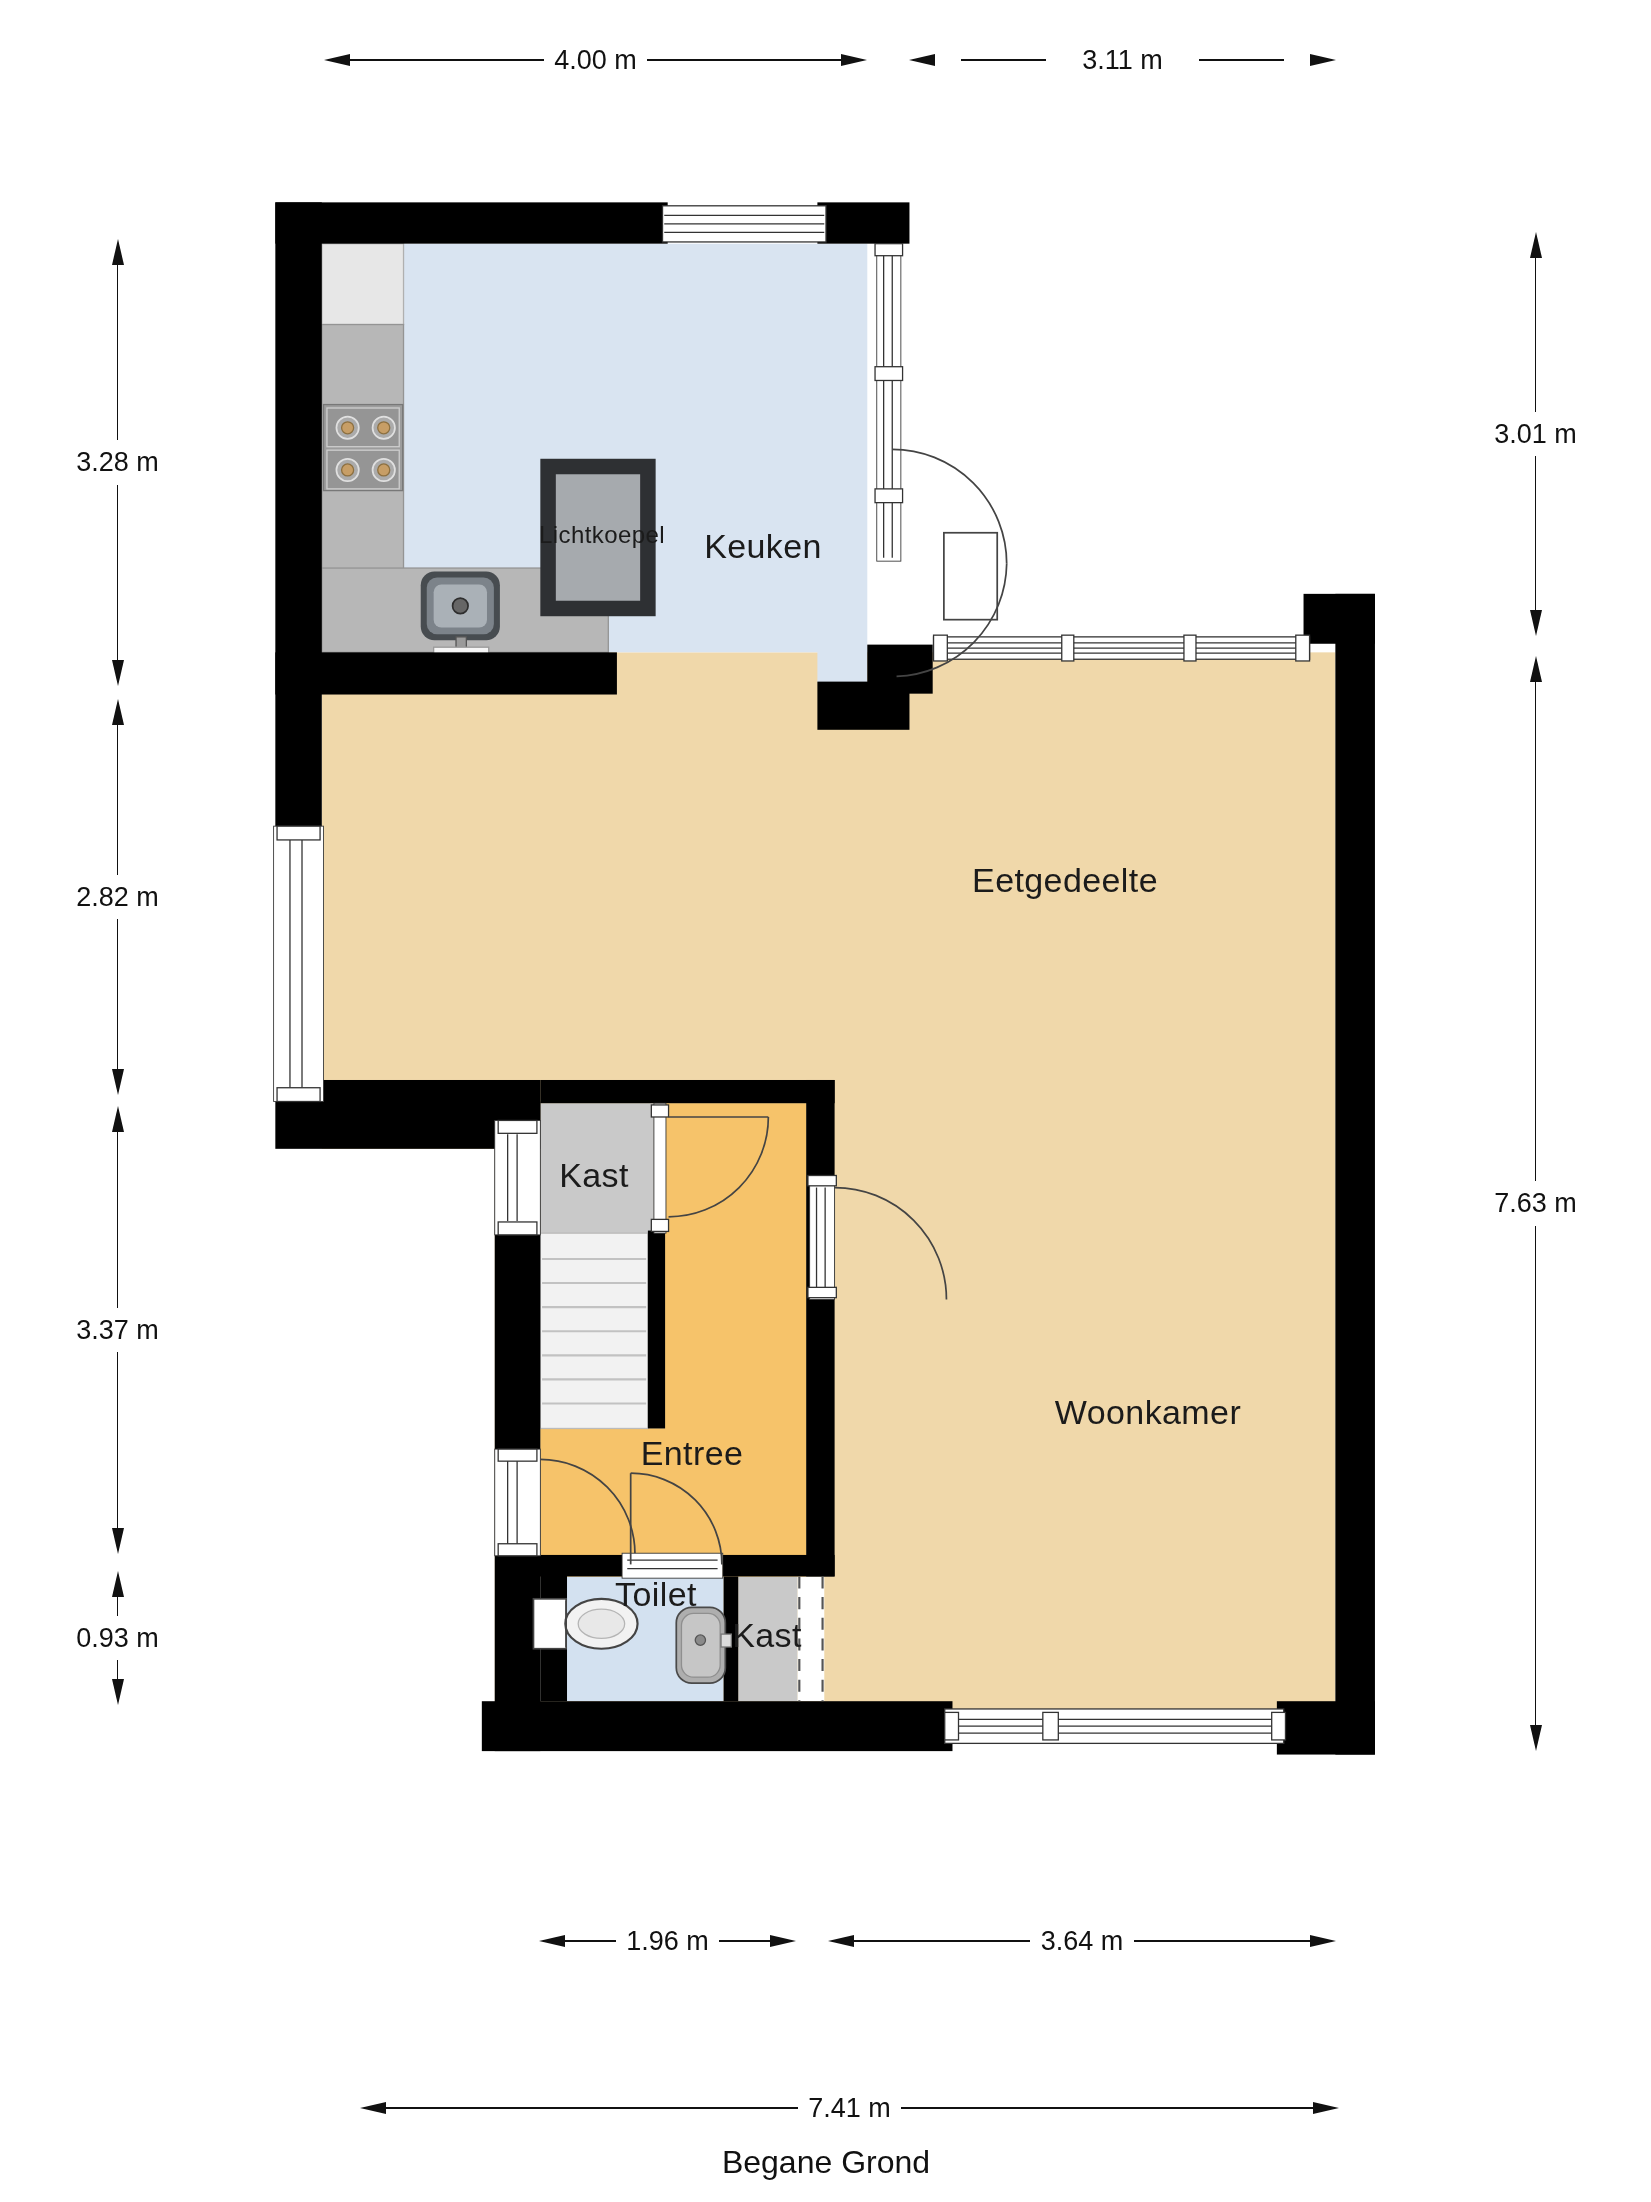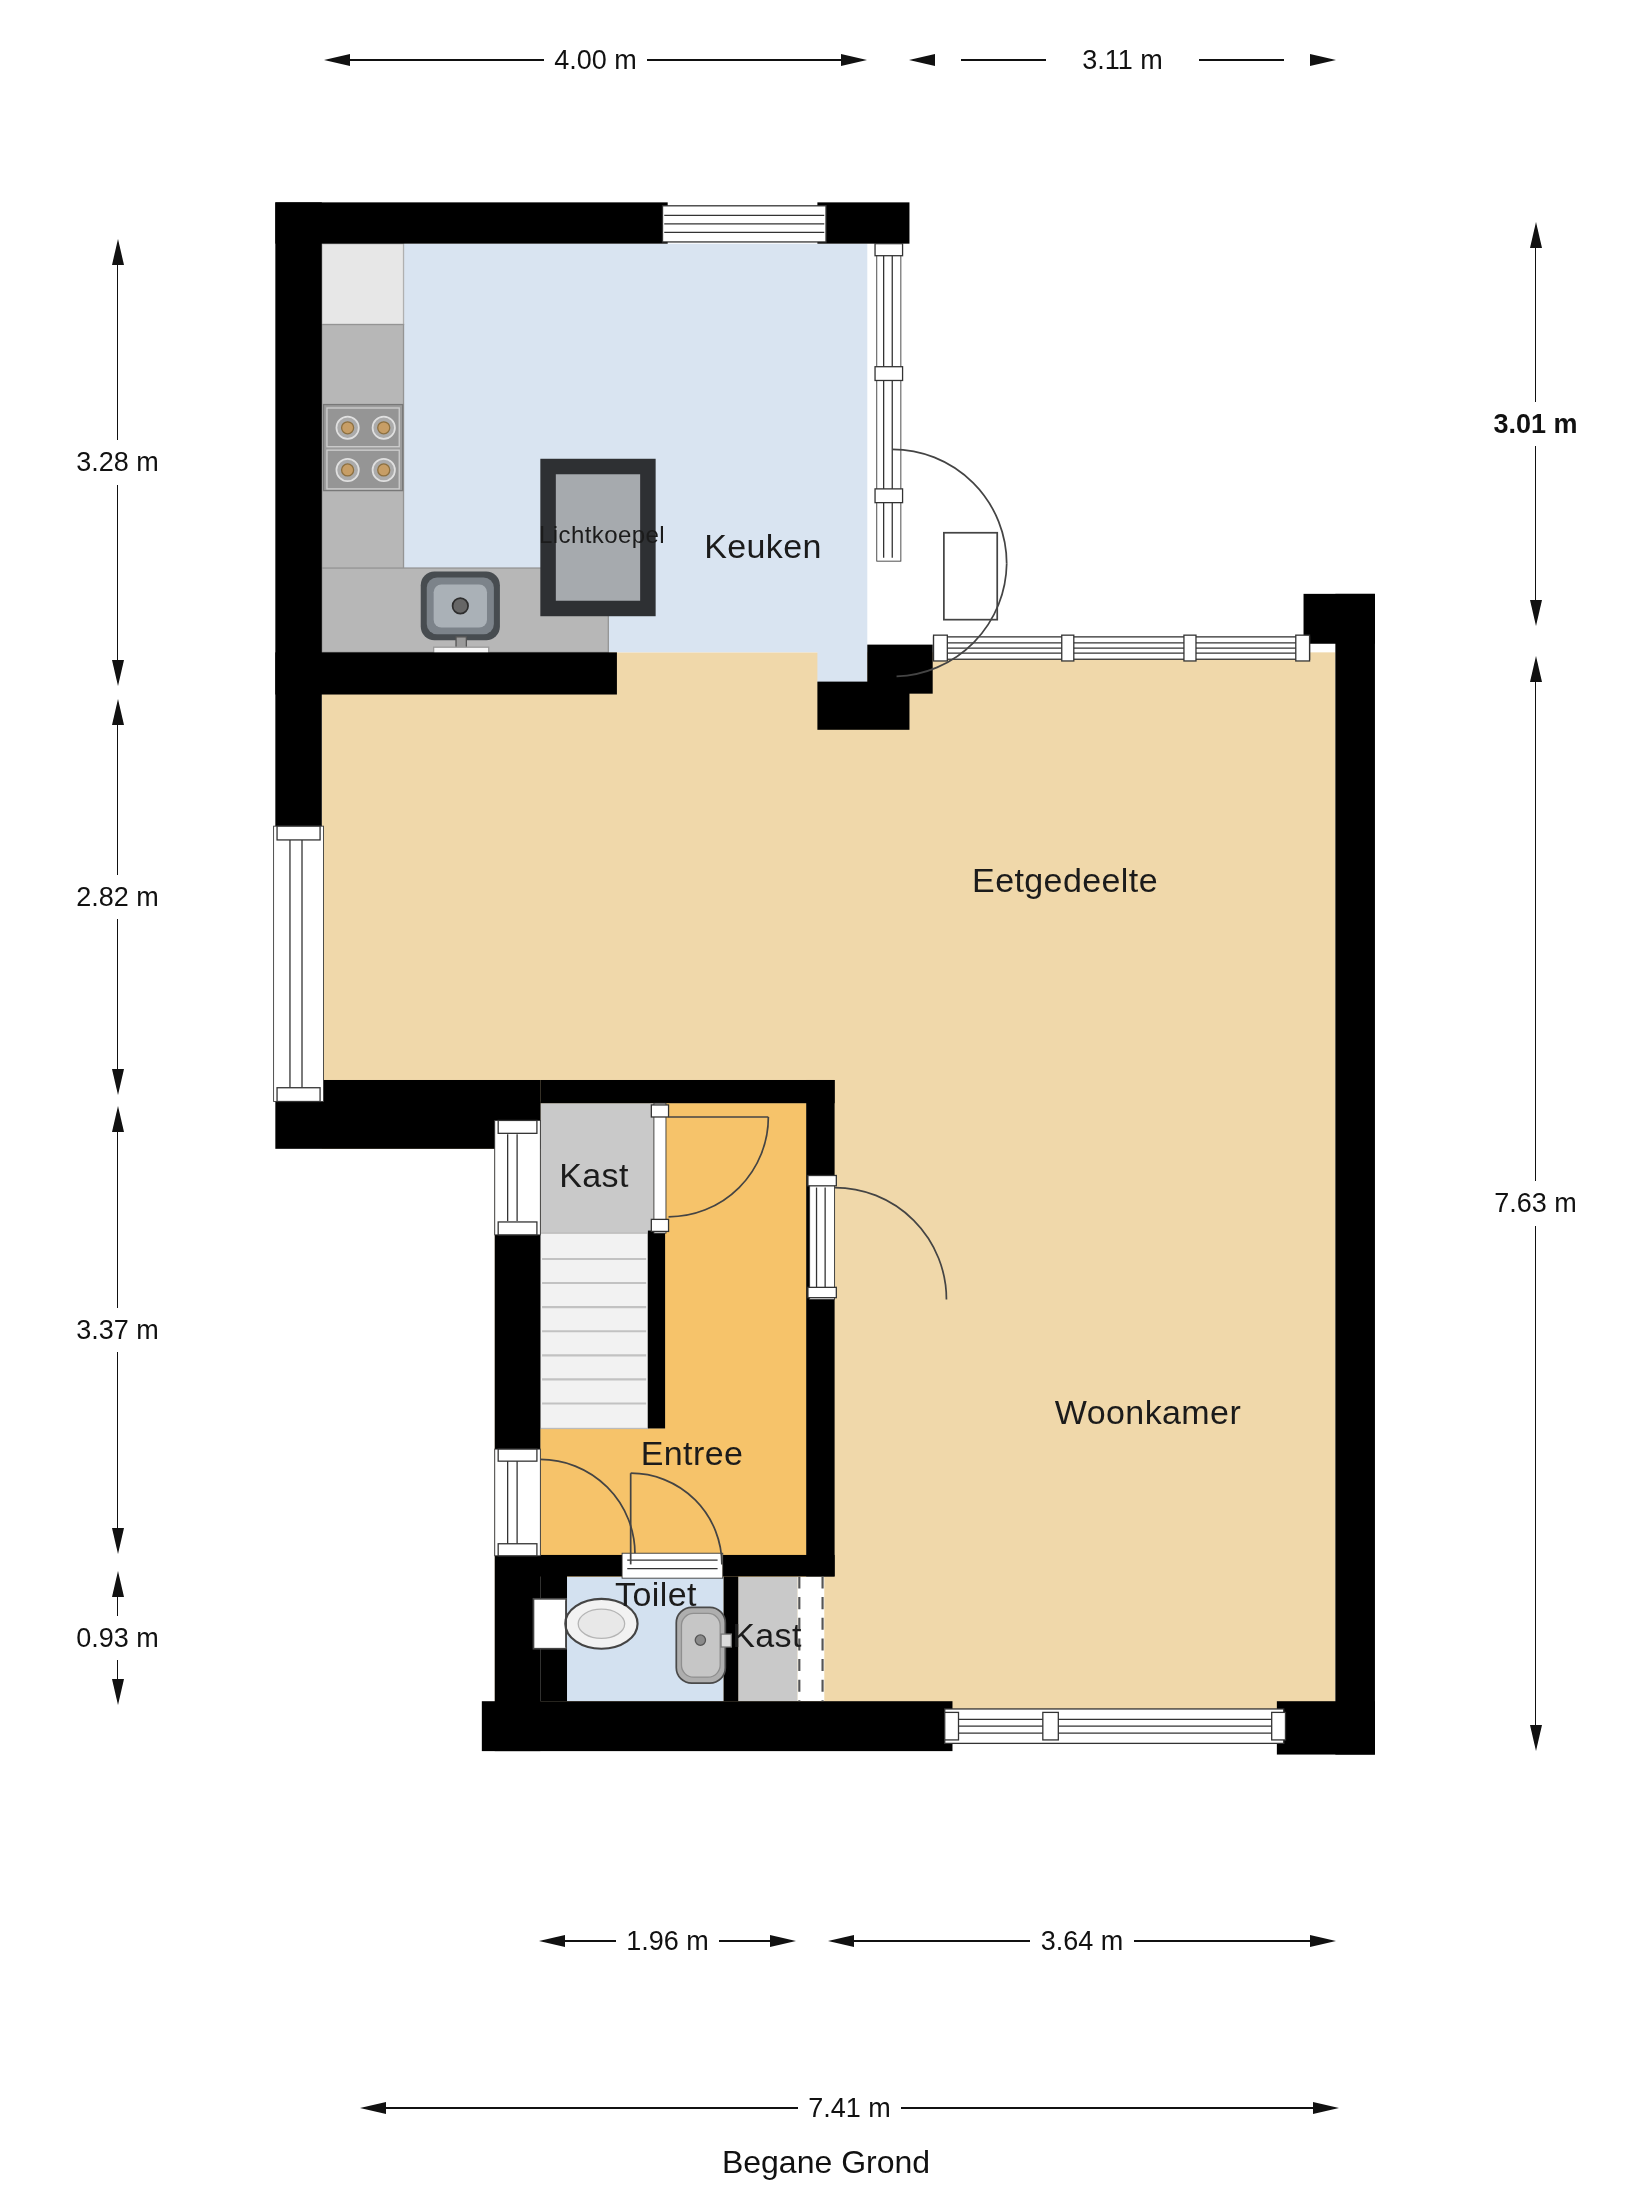"3.01 m" div.dim { font-weight: bold -> none; top: 222px -> 232px }
